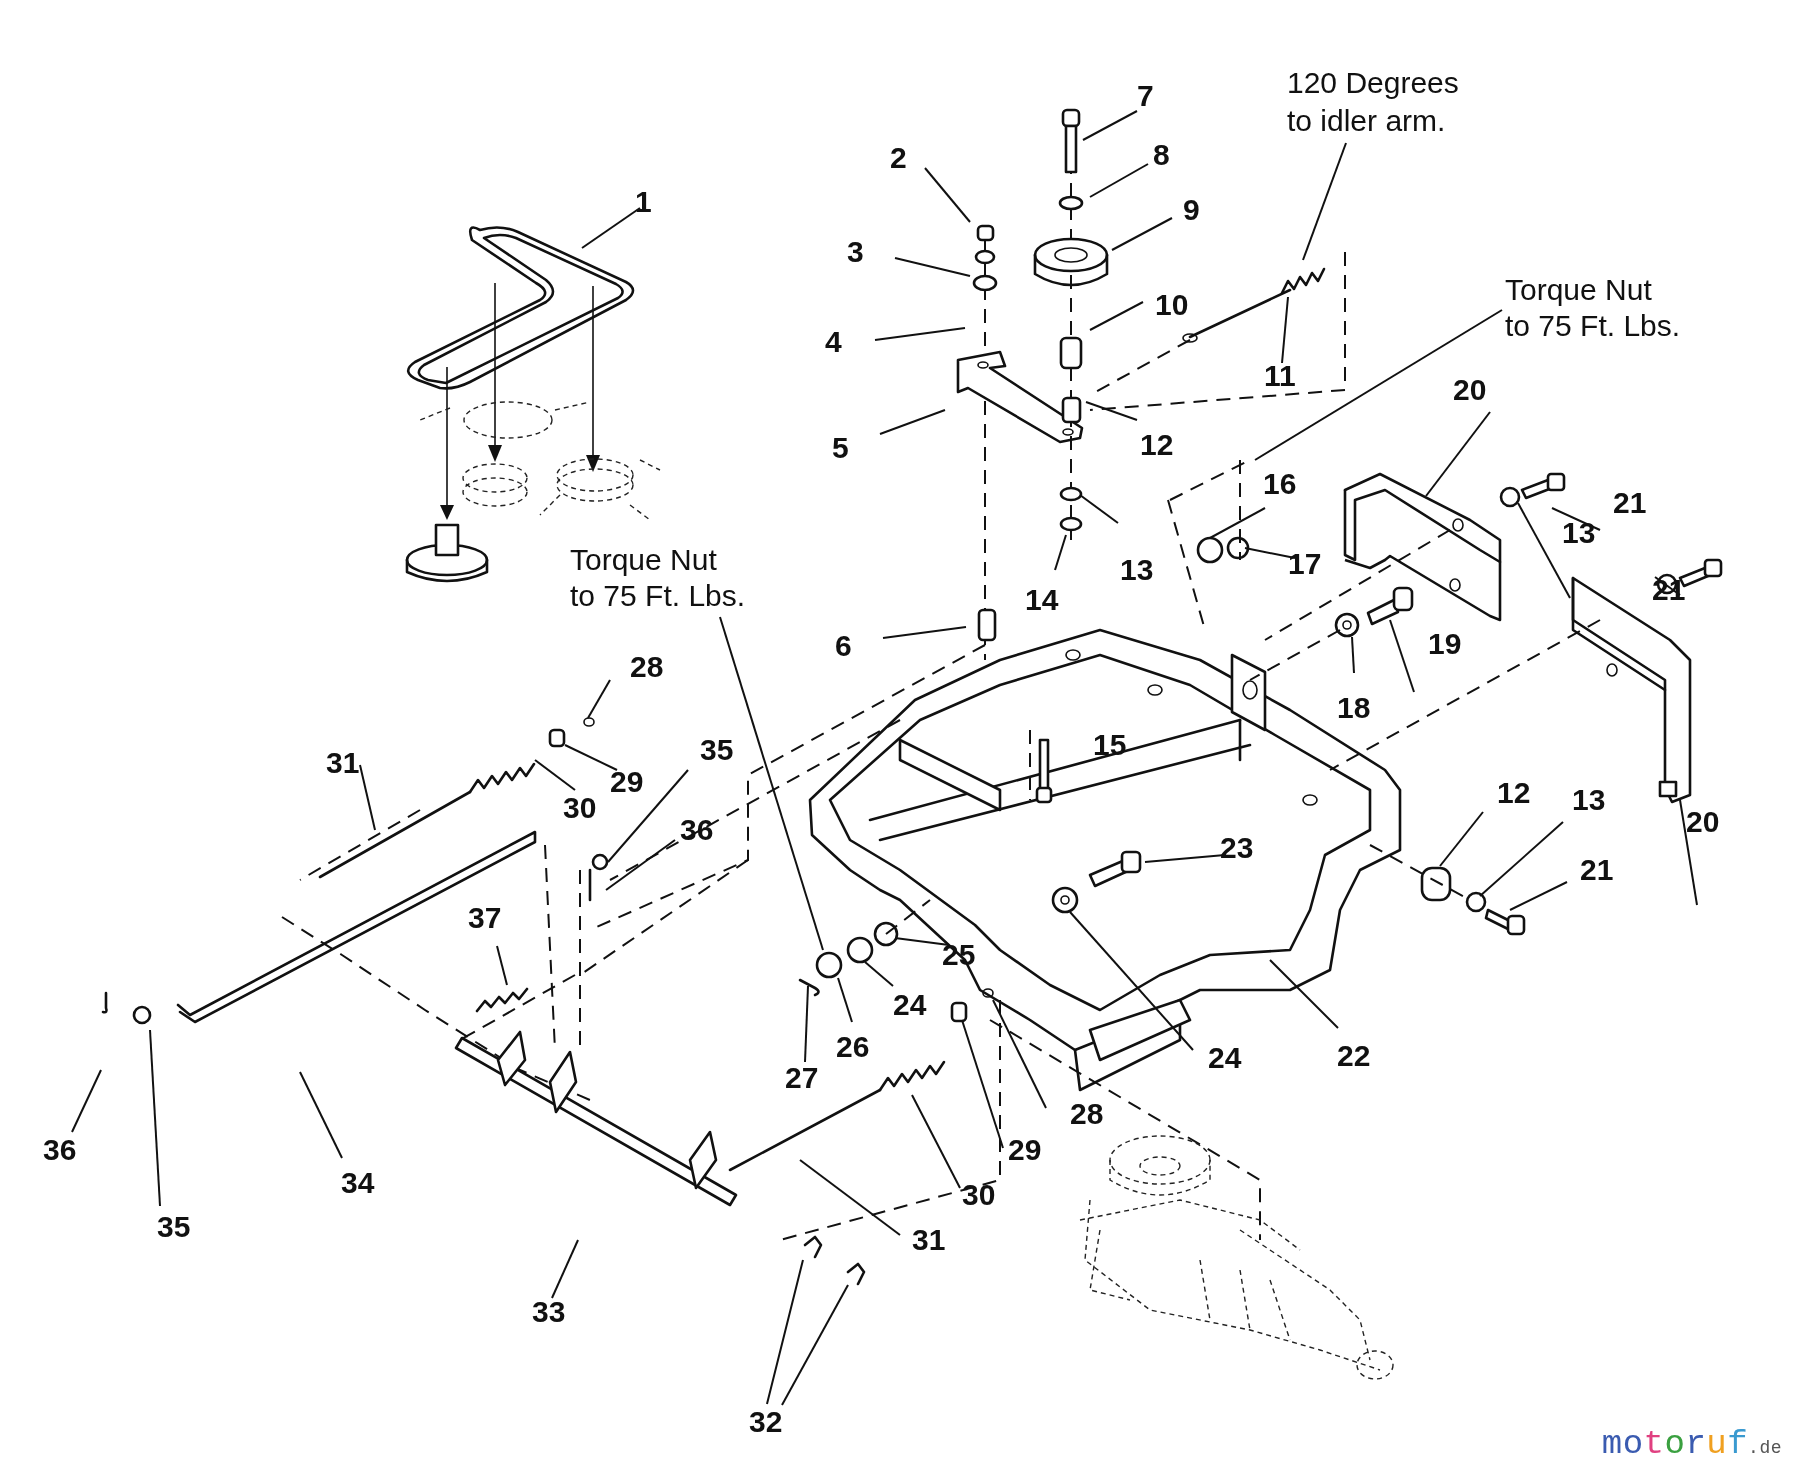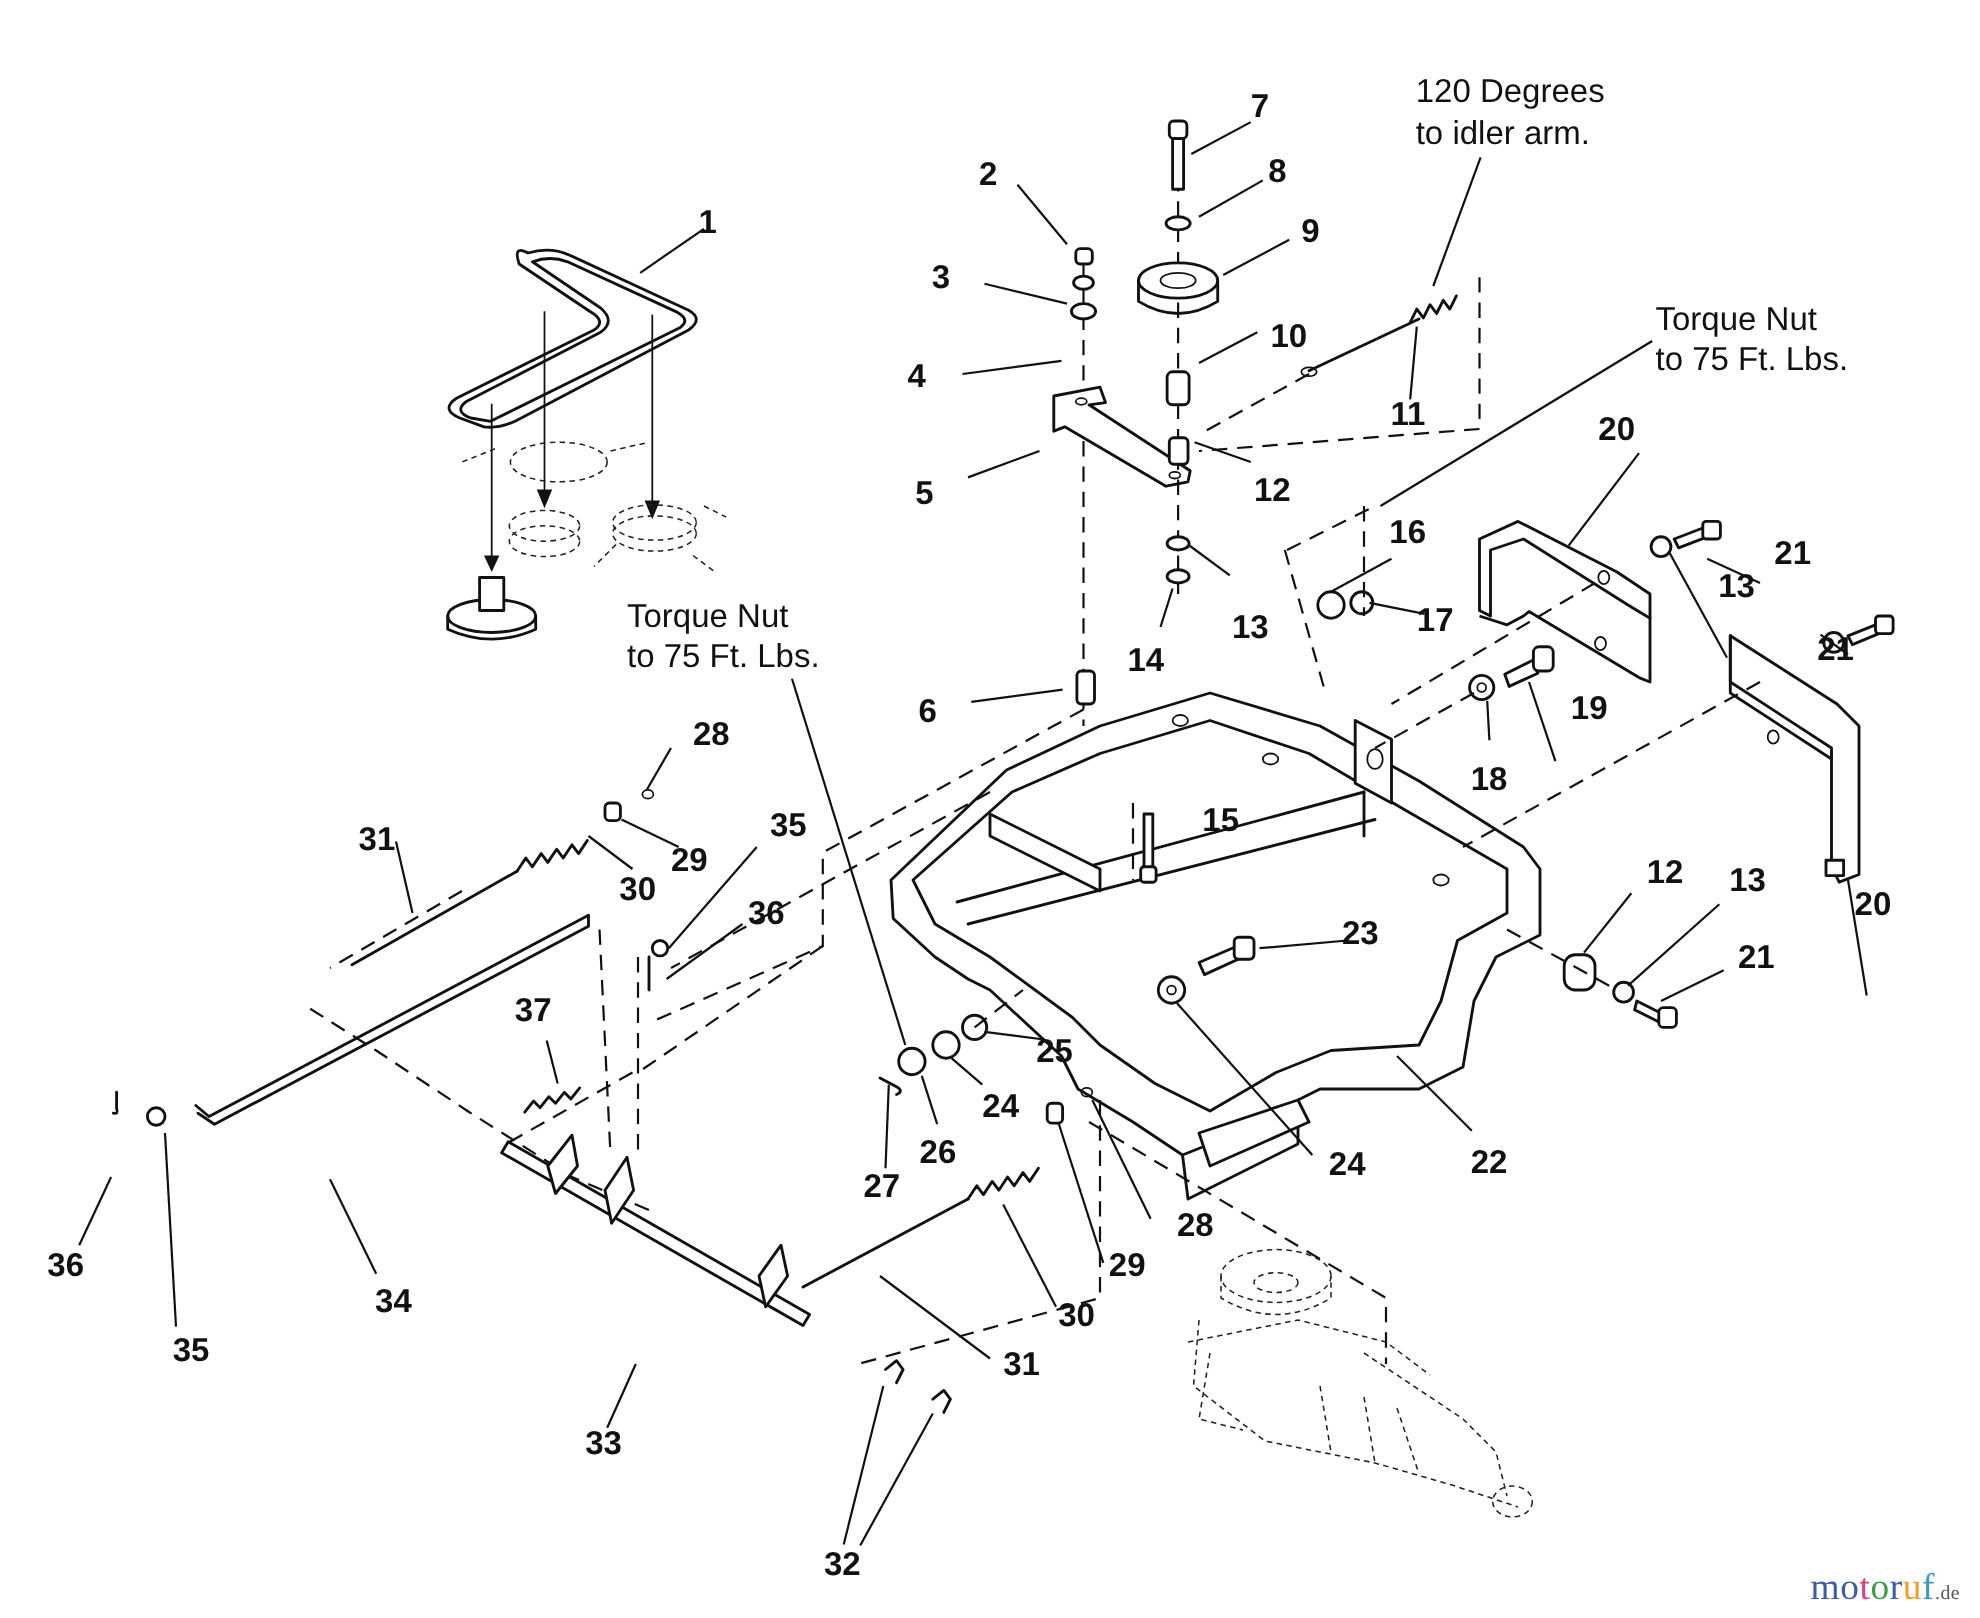"motoruf.de" .brand { font-family: Liberation Serif, serif -> Liberation Mono, monospace }
